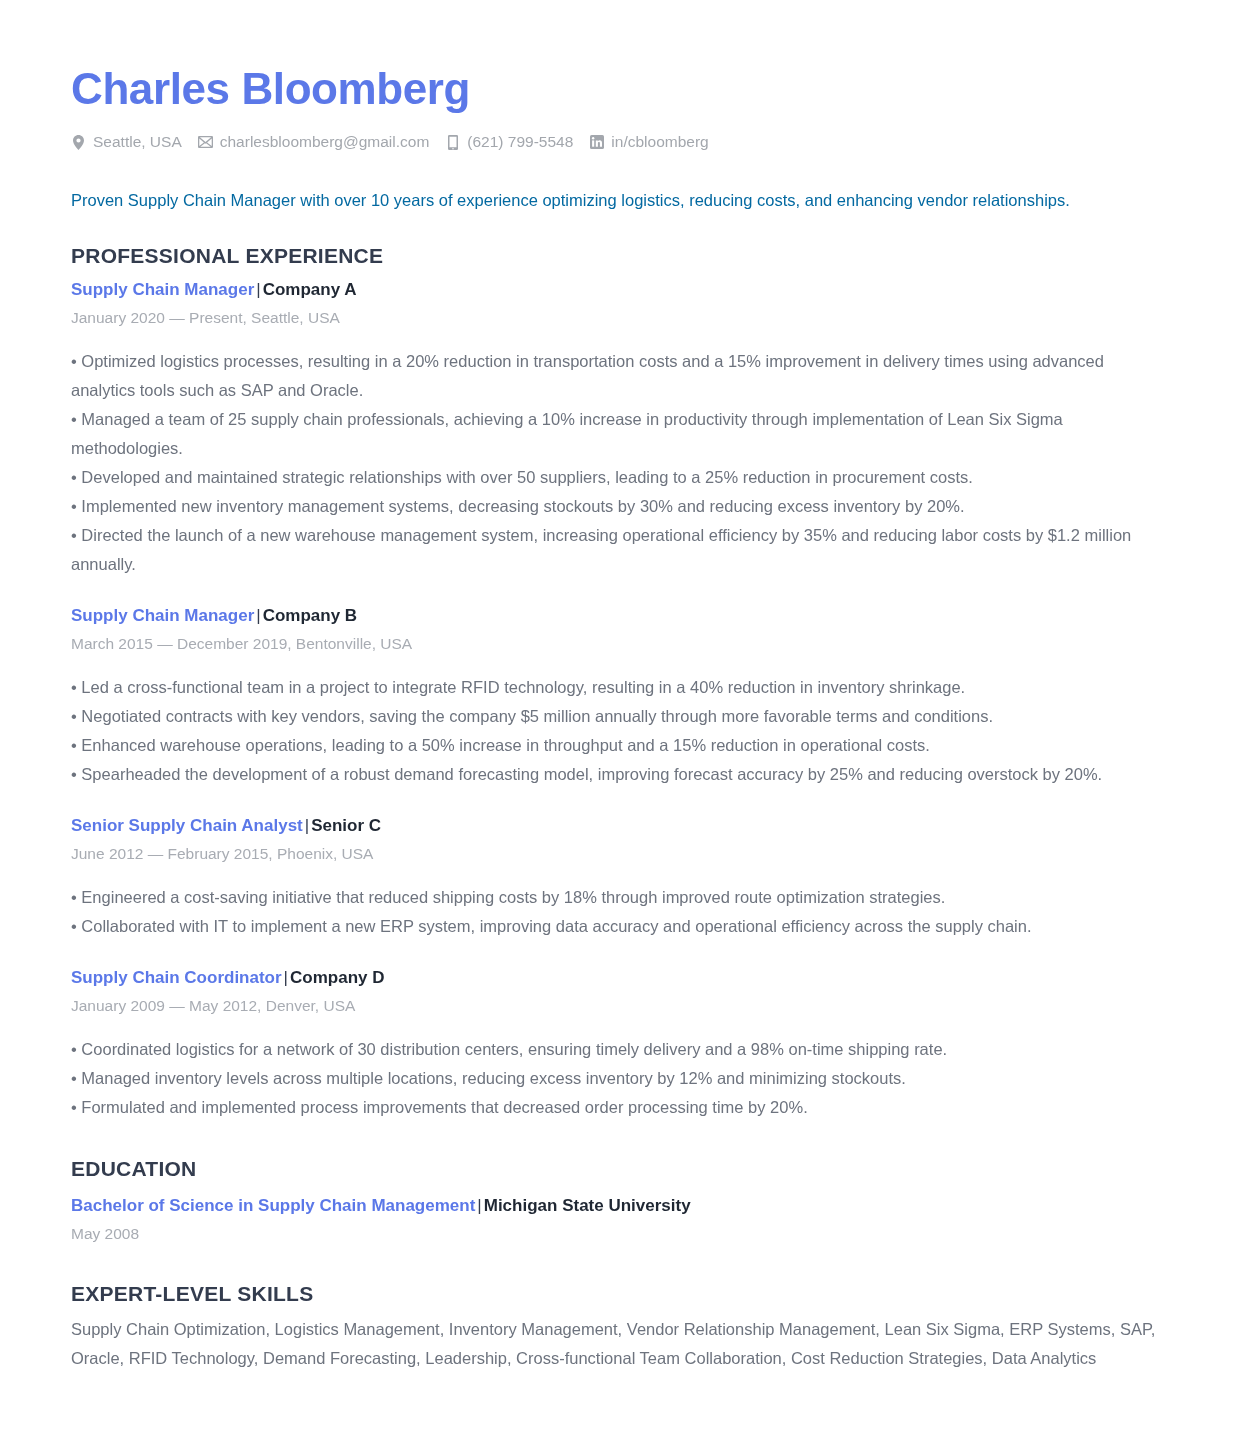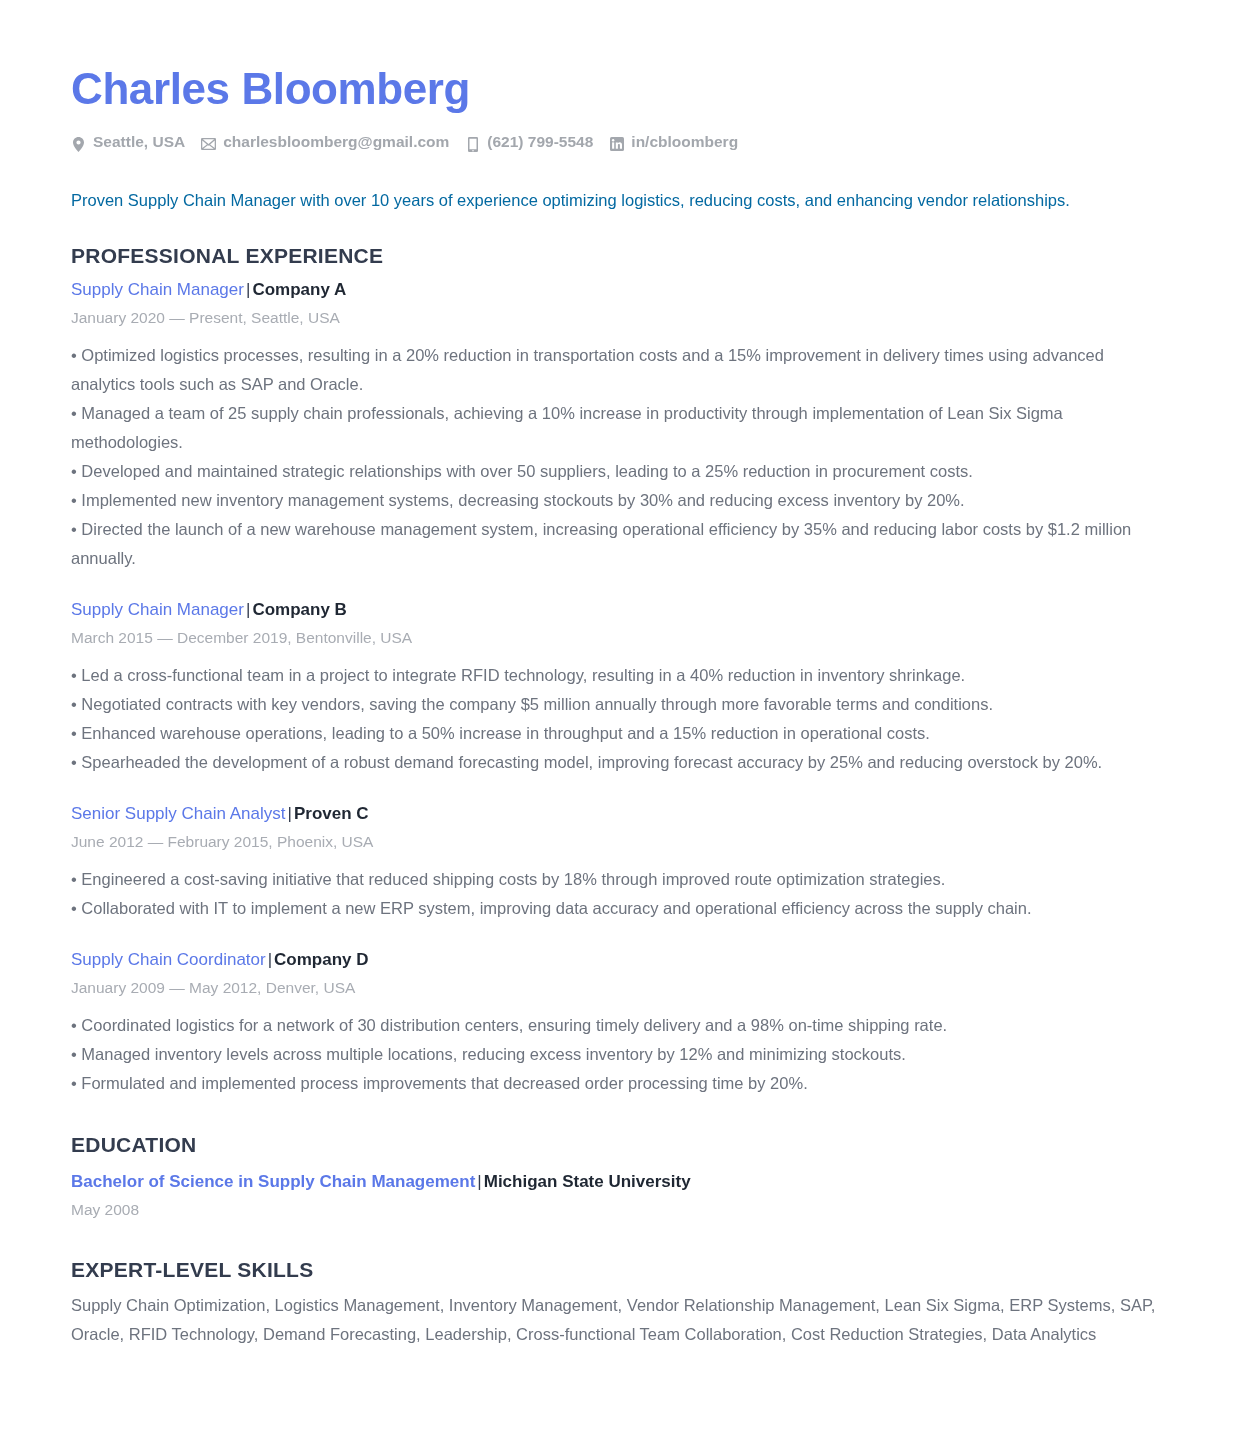"Seattle, USA" .contact-item { align-items: flex-end -> center; font-weight: bold -> none }
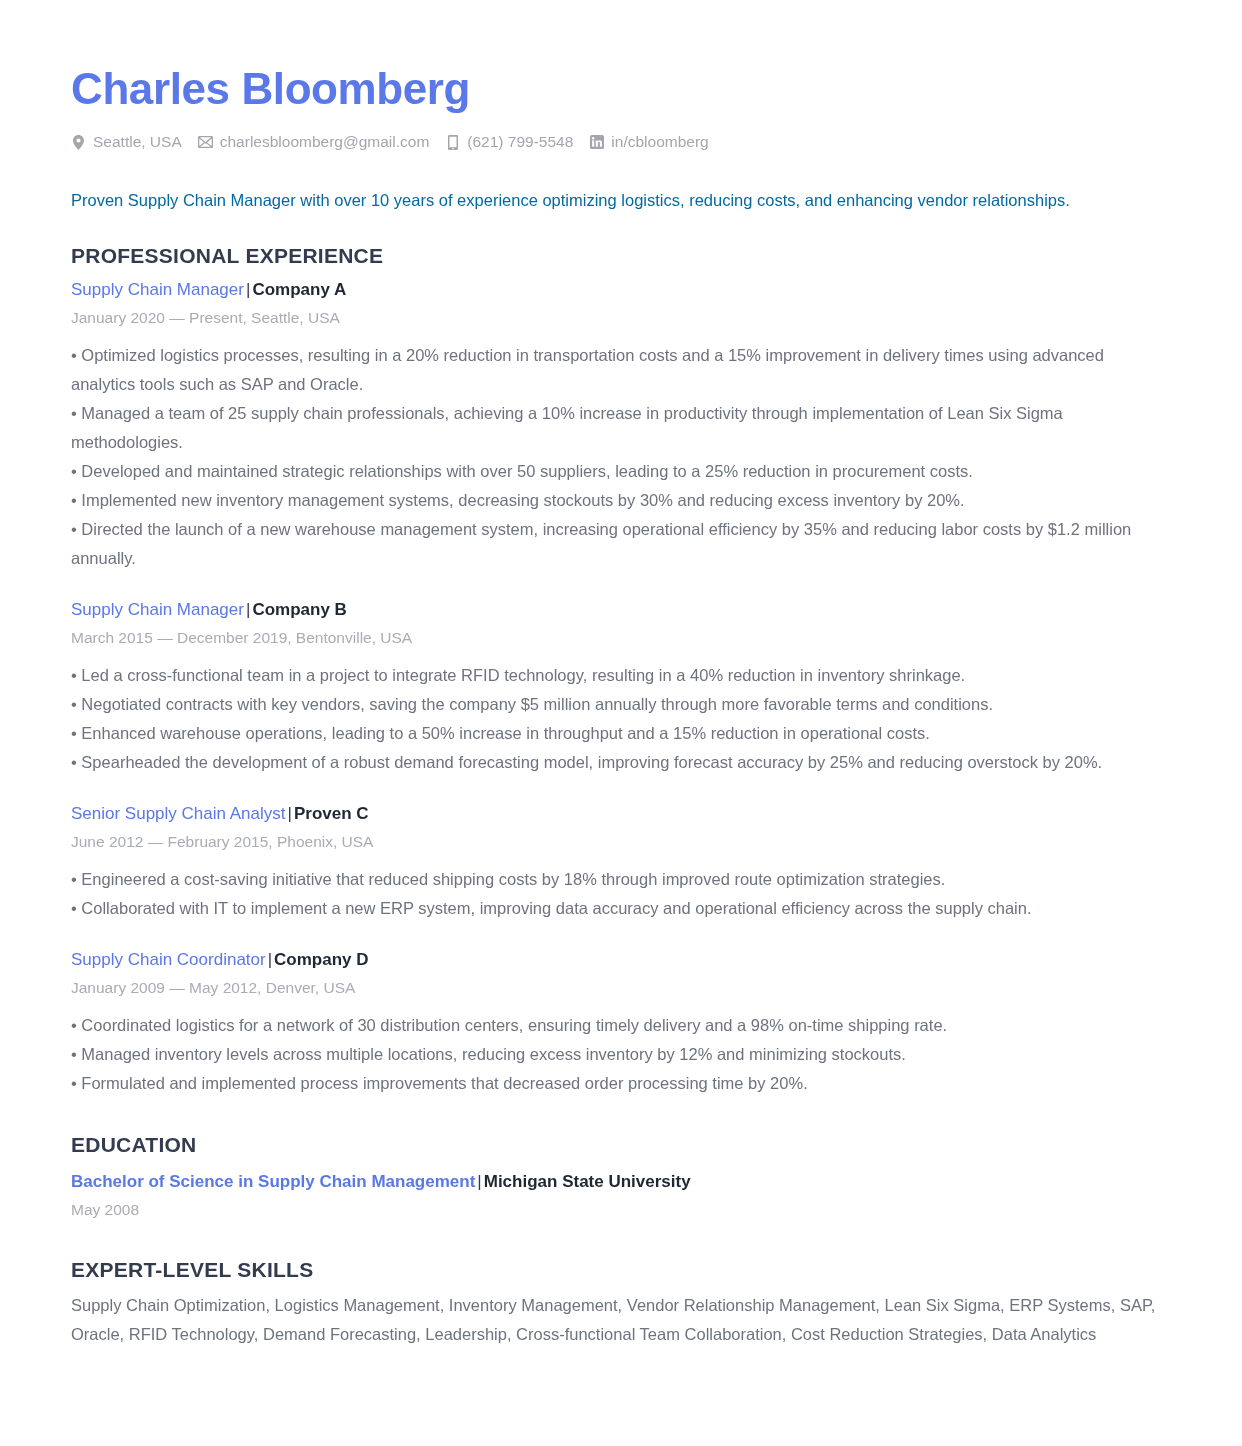"Supply Chain Manager" .job-title { font-weight: 400 -> 700 }
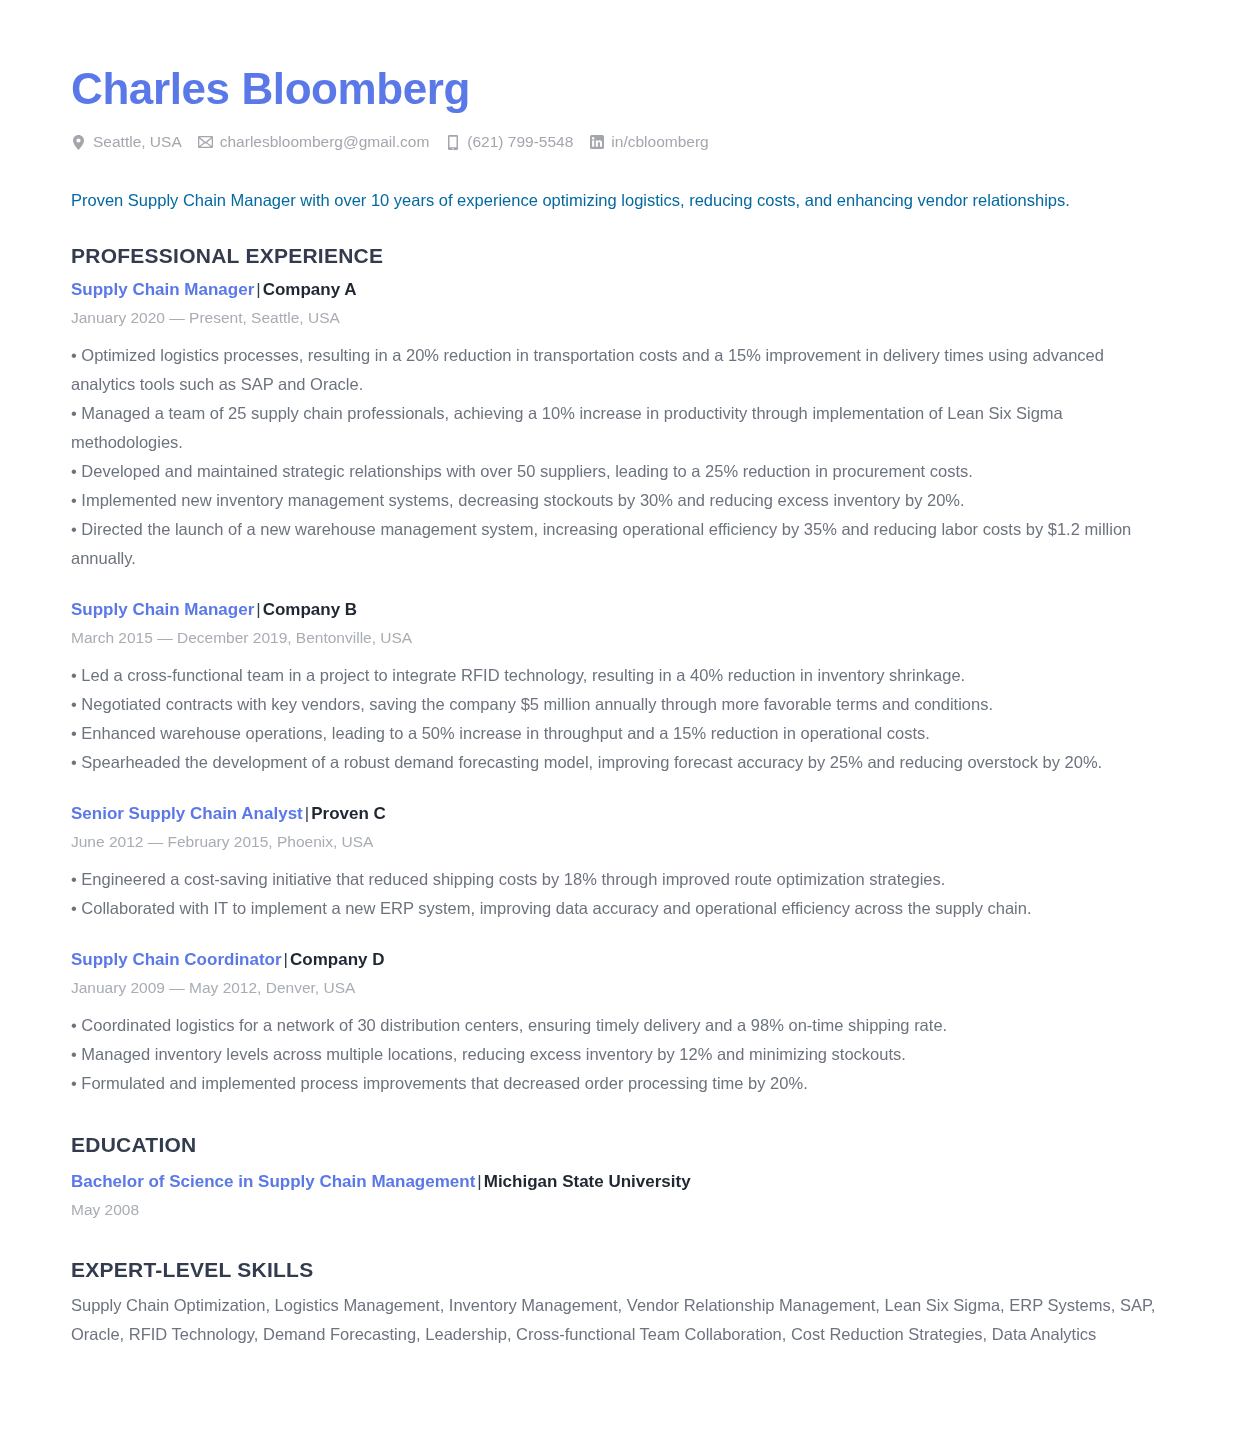"• Optimized logistics processes," .bullets { margin-top: 10px -> 16px }
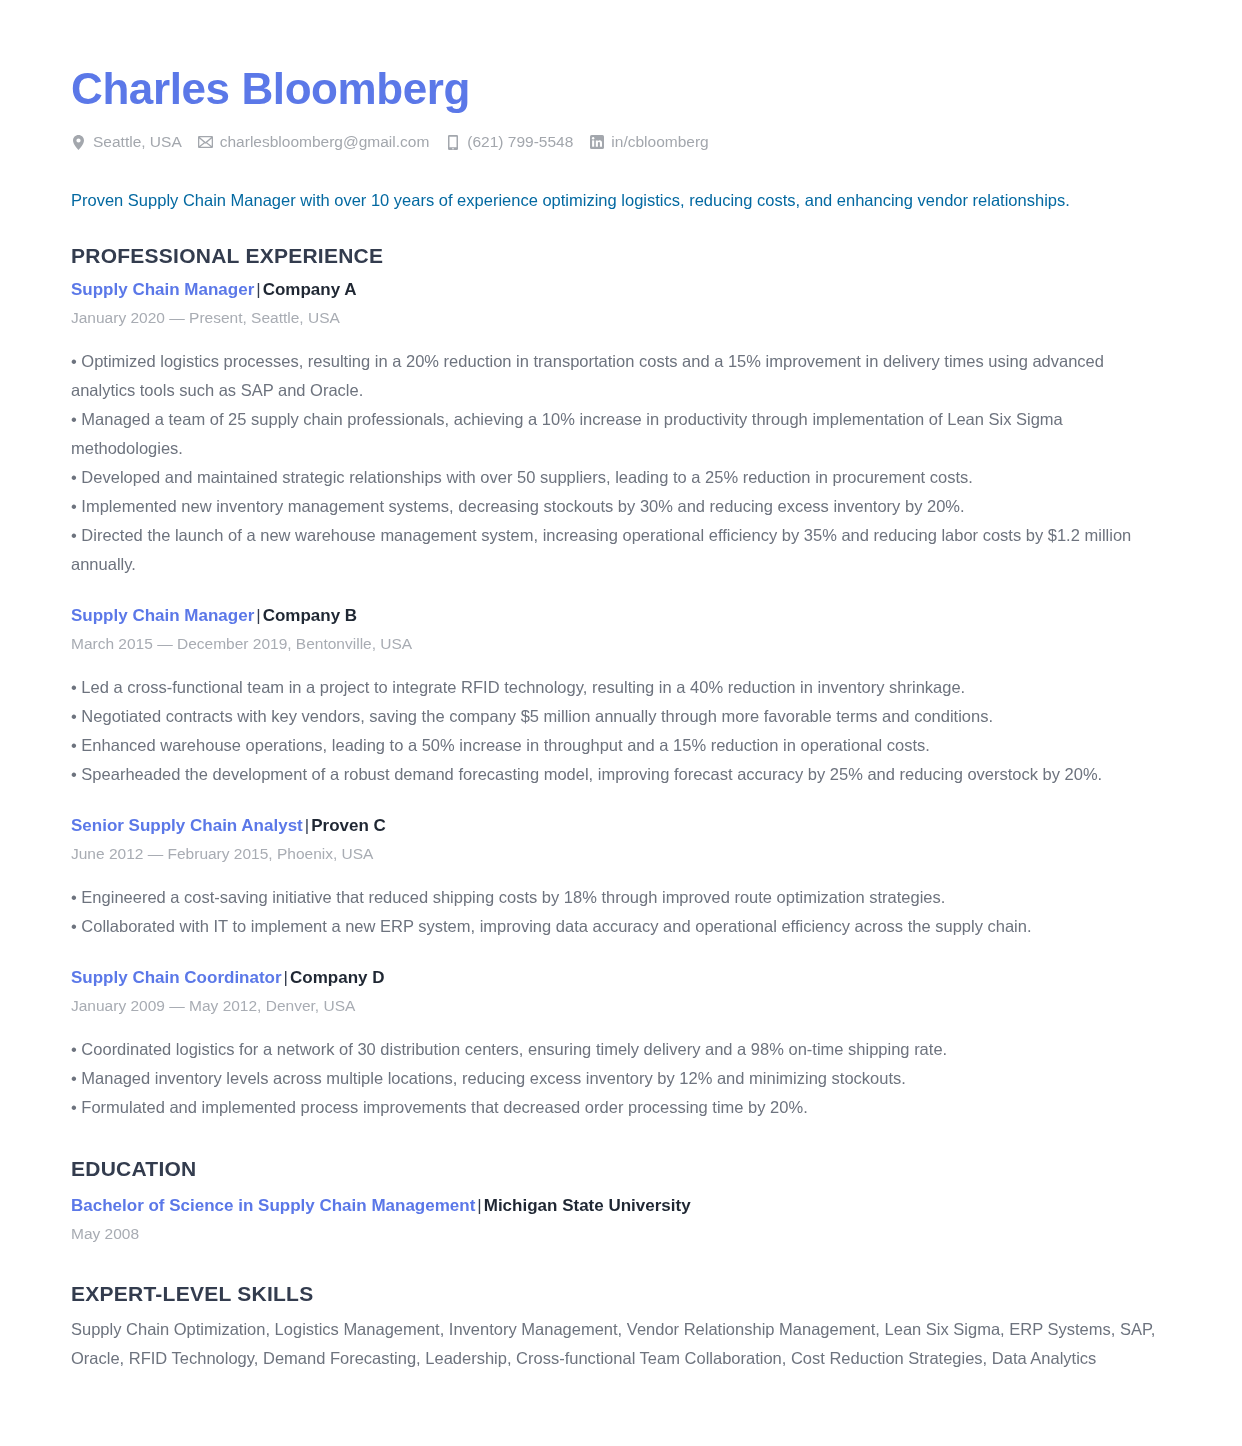"Proven C" span.job-company { text: Proven -> Senior }
